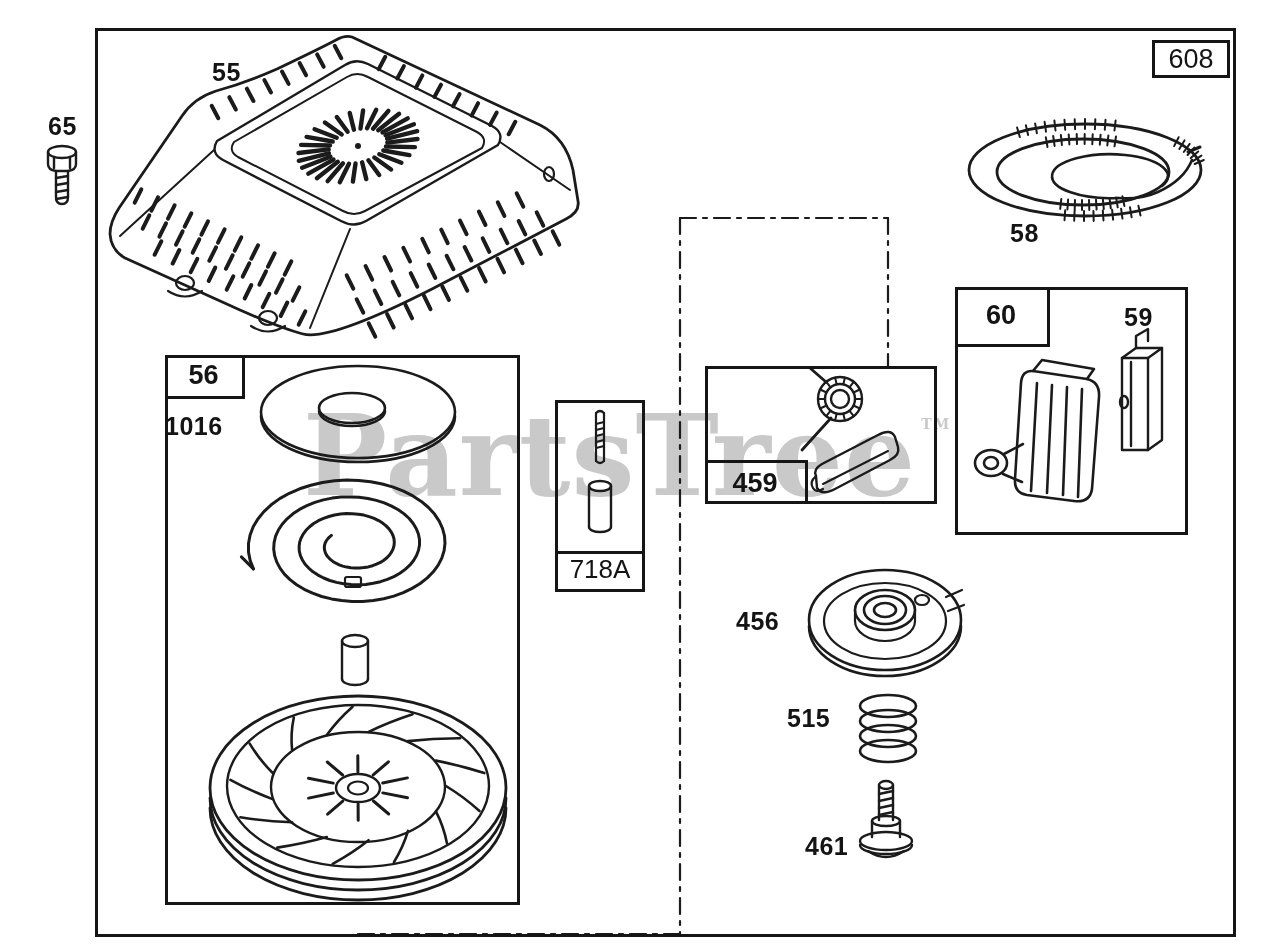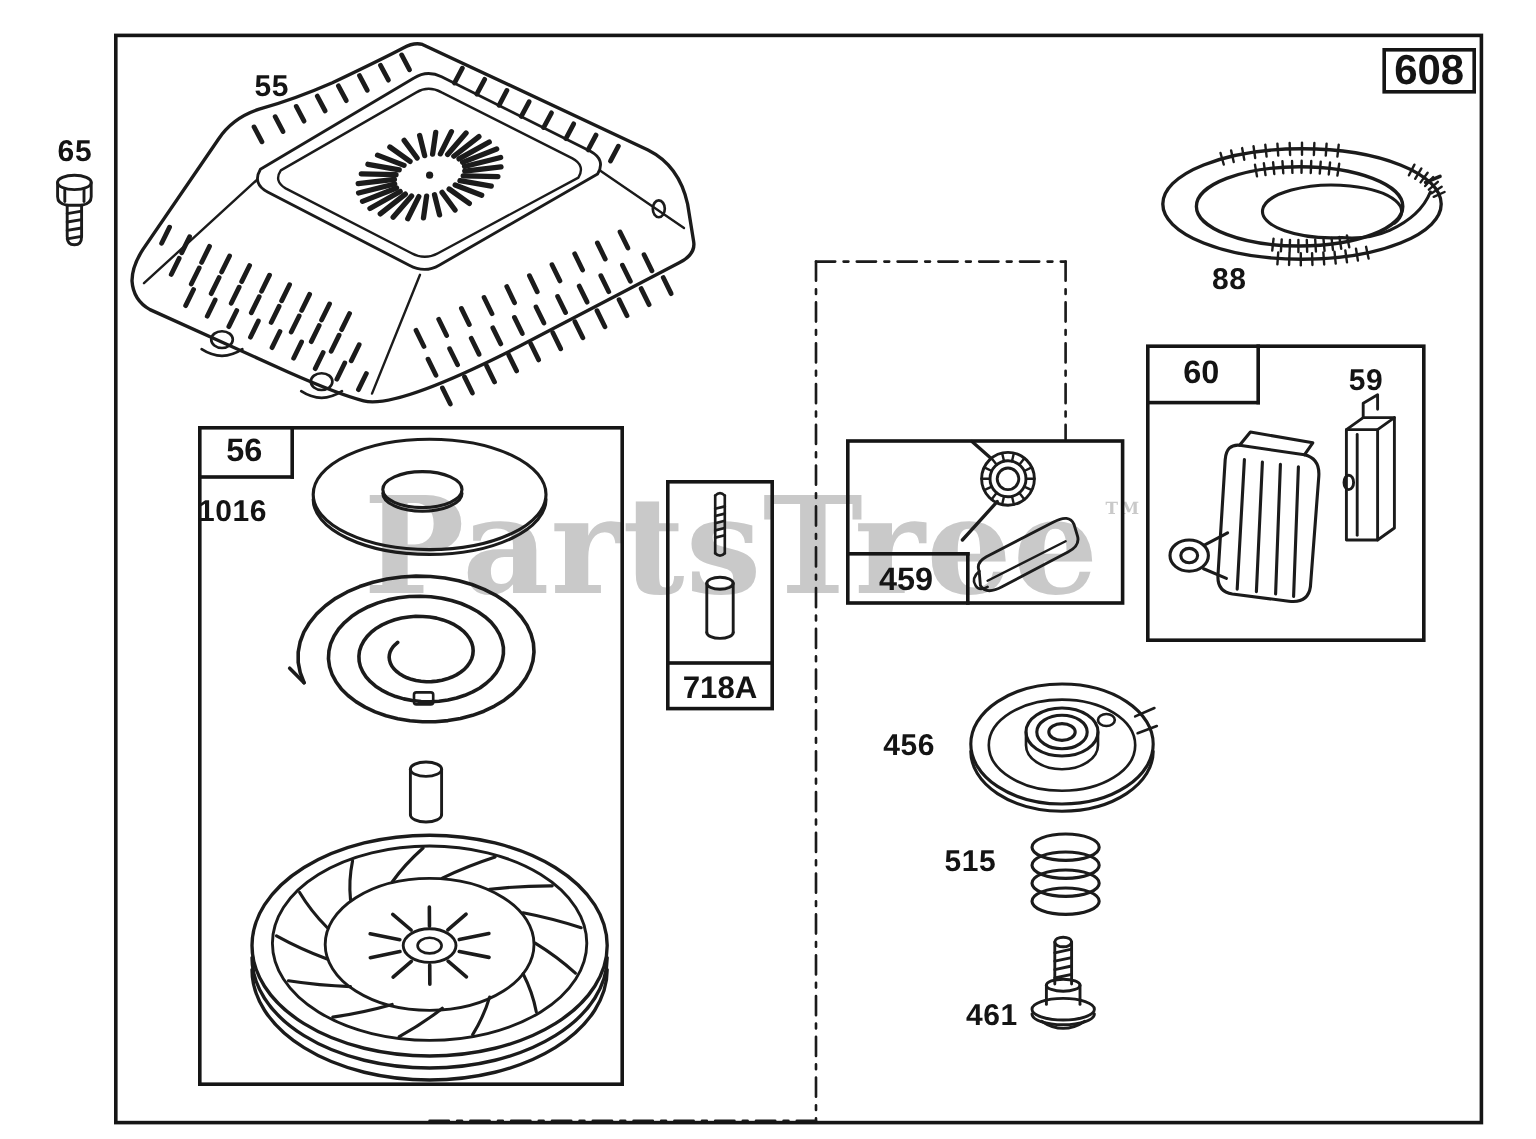"608" .ref-box { font-size: 35px -> 27px; font-weight: 700 -> 400 }
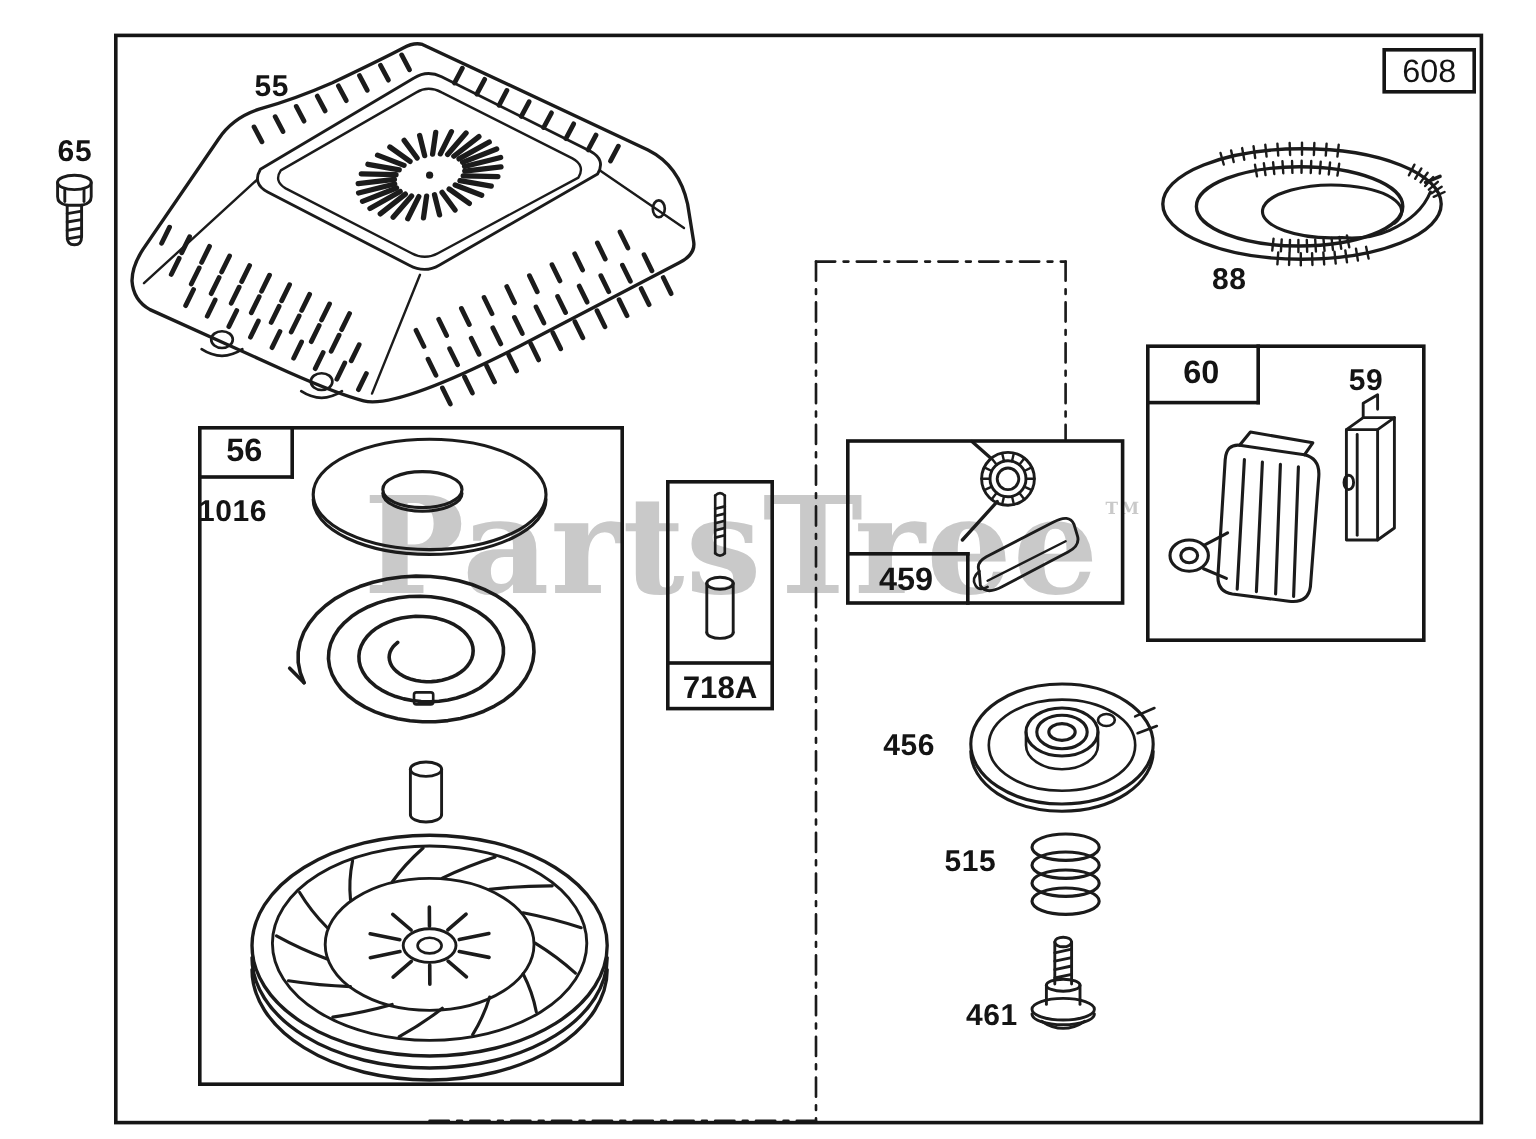"88" div.callout { text: 88 -> 58 }
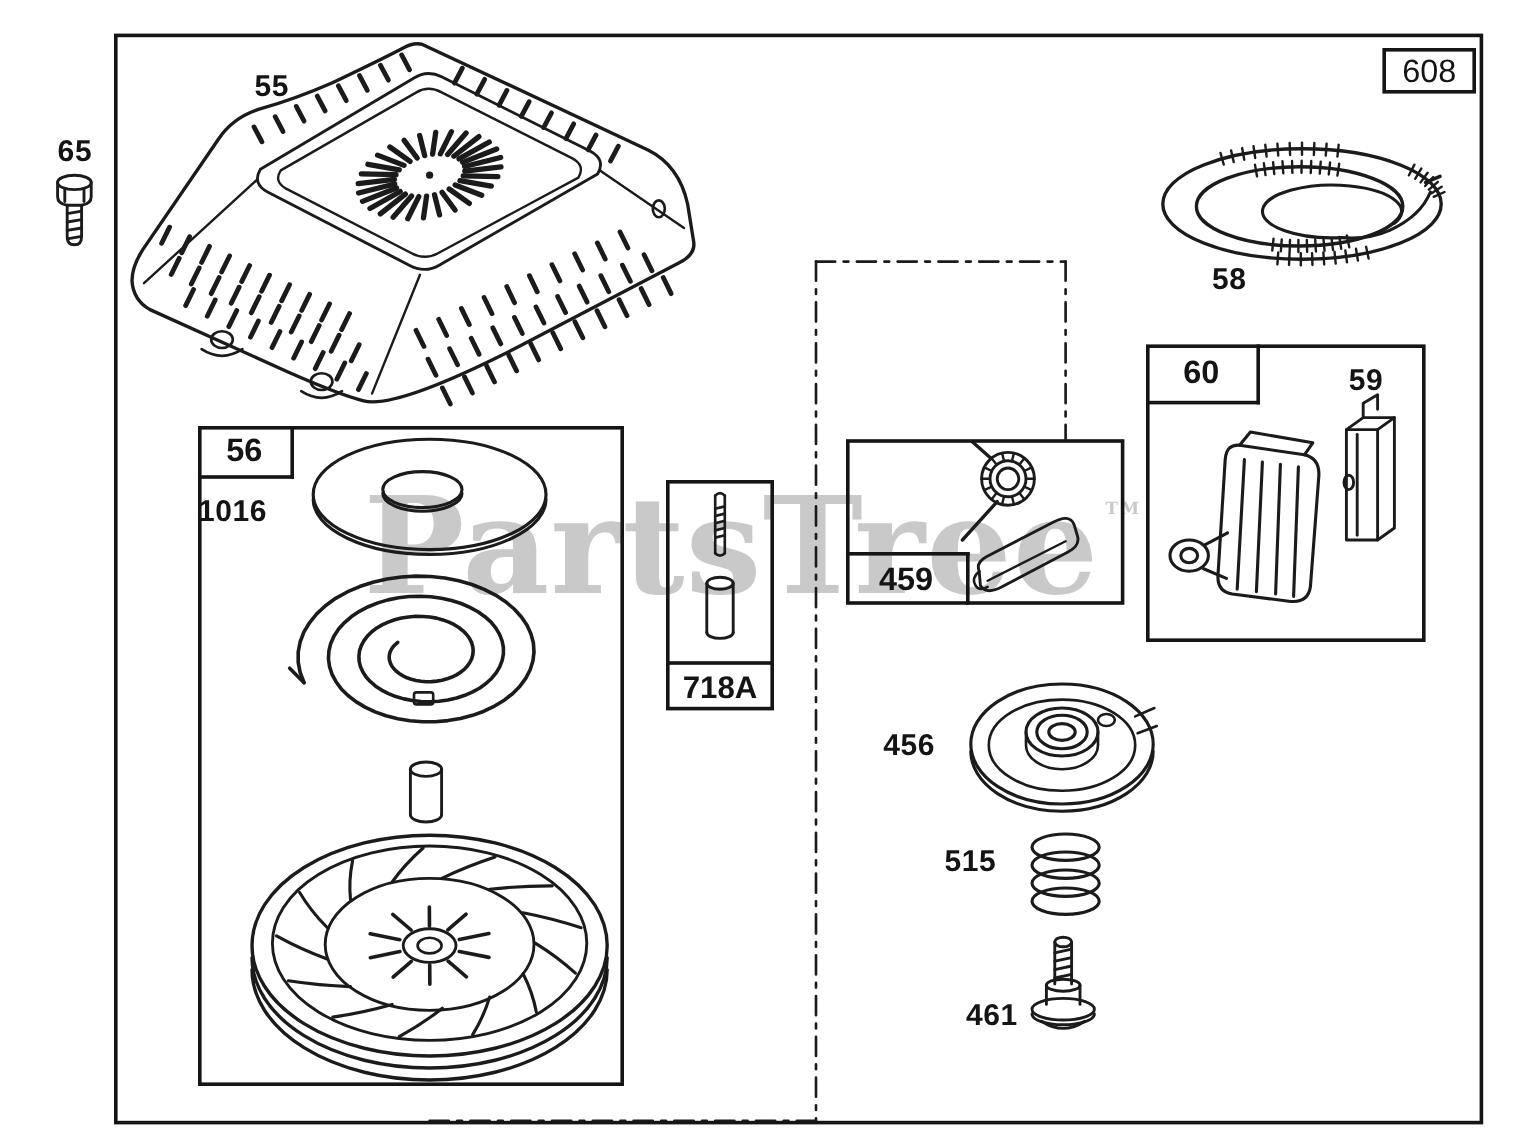"60" #label-60 { height: 50px -> 60px }
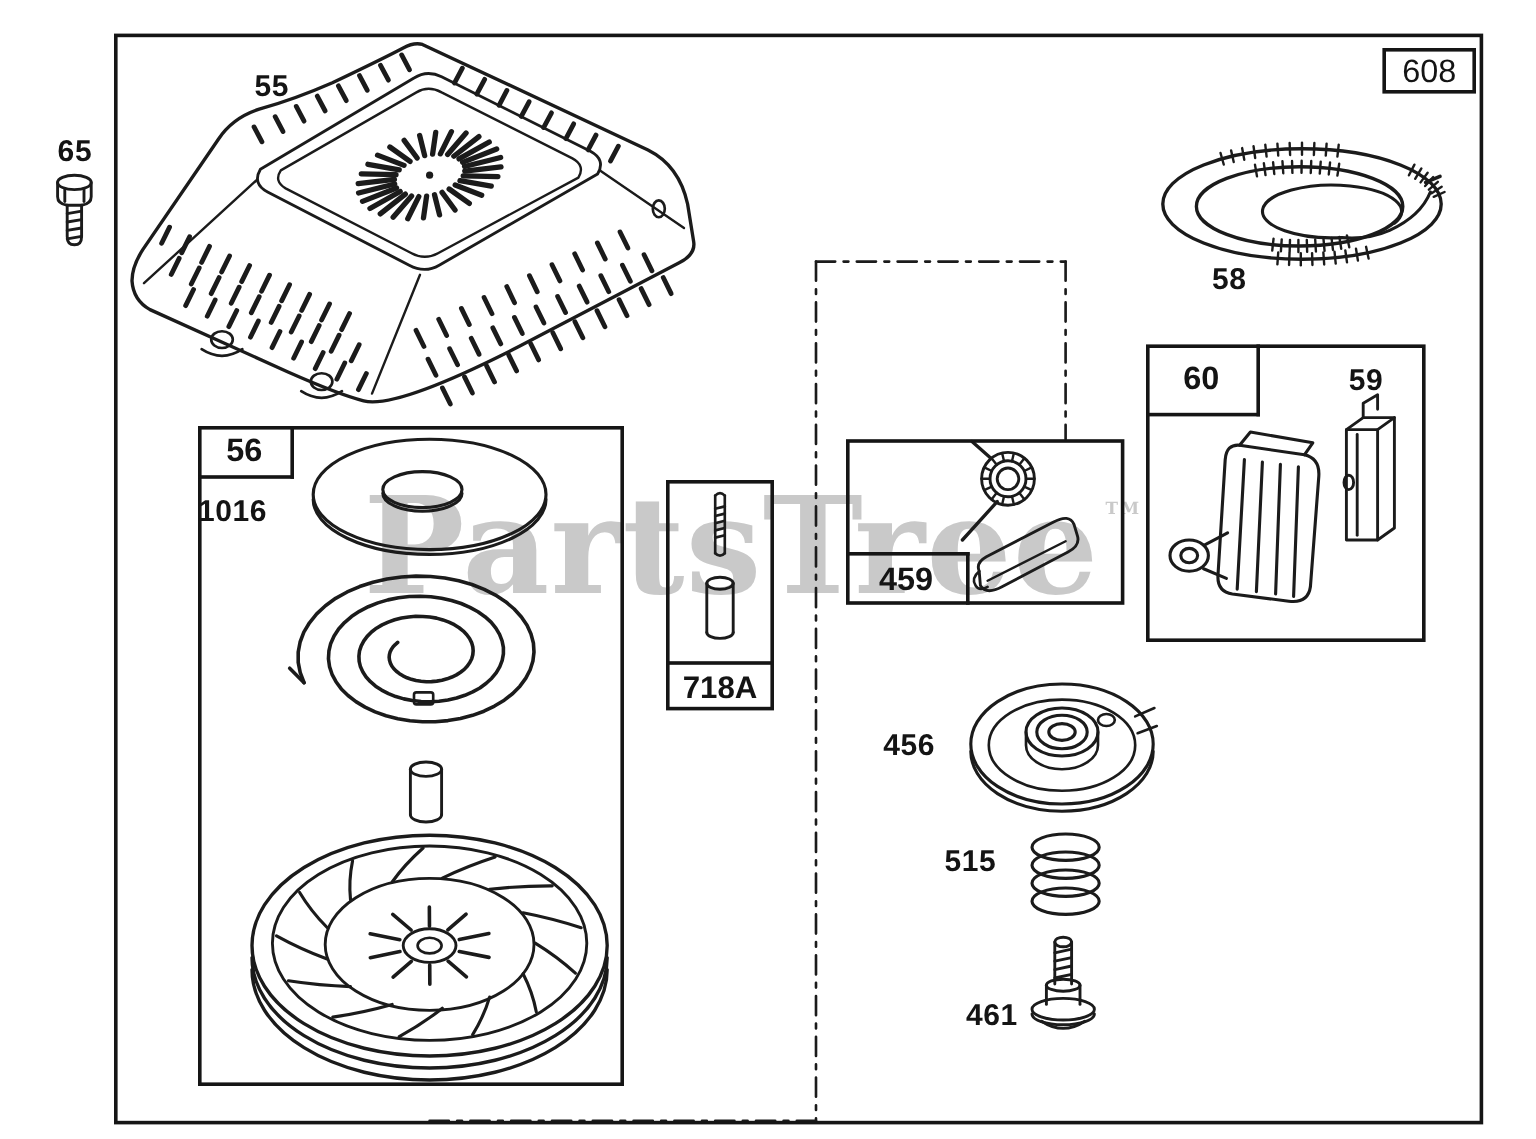"718A" .bottom-label { align-items: center -> flex-start; font-weight: 700 -> 400 }
